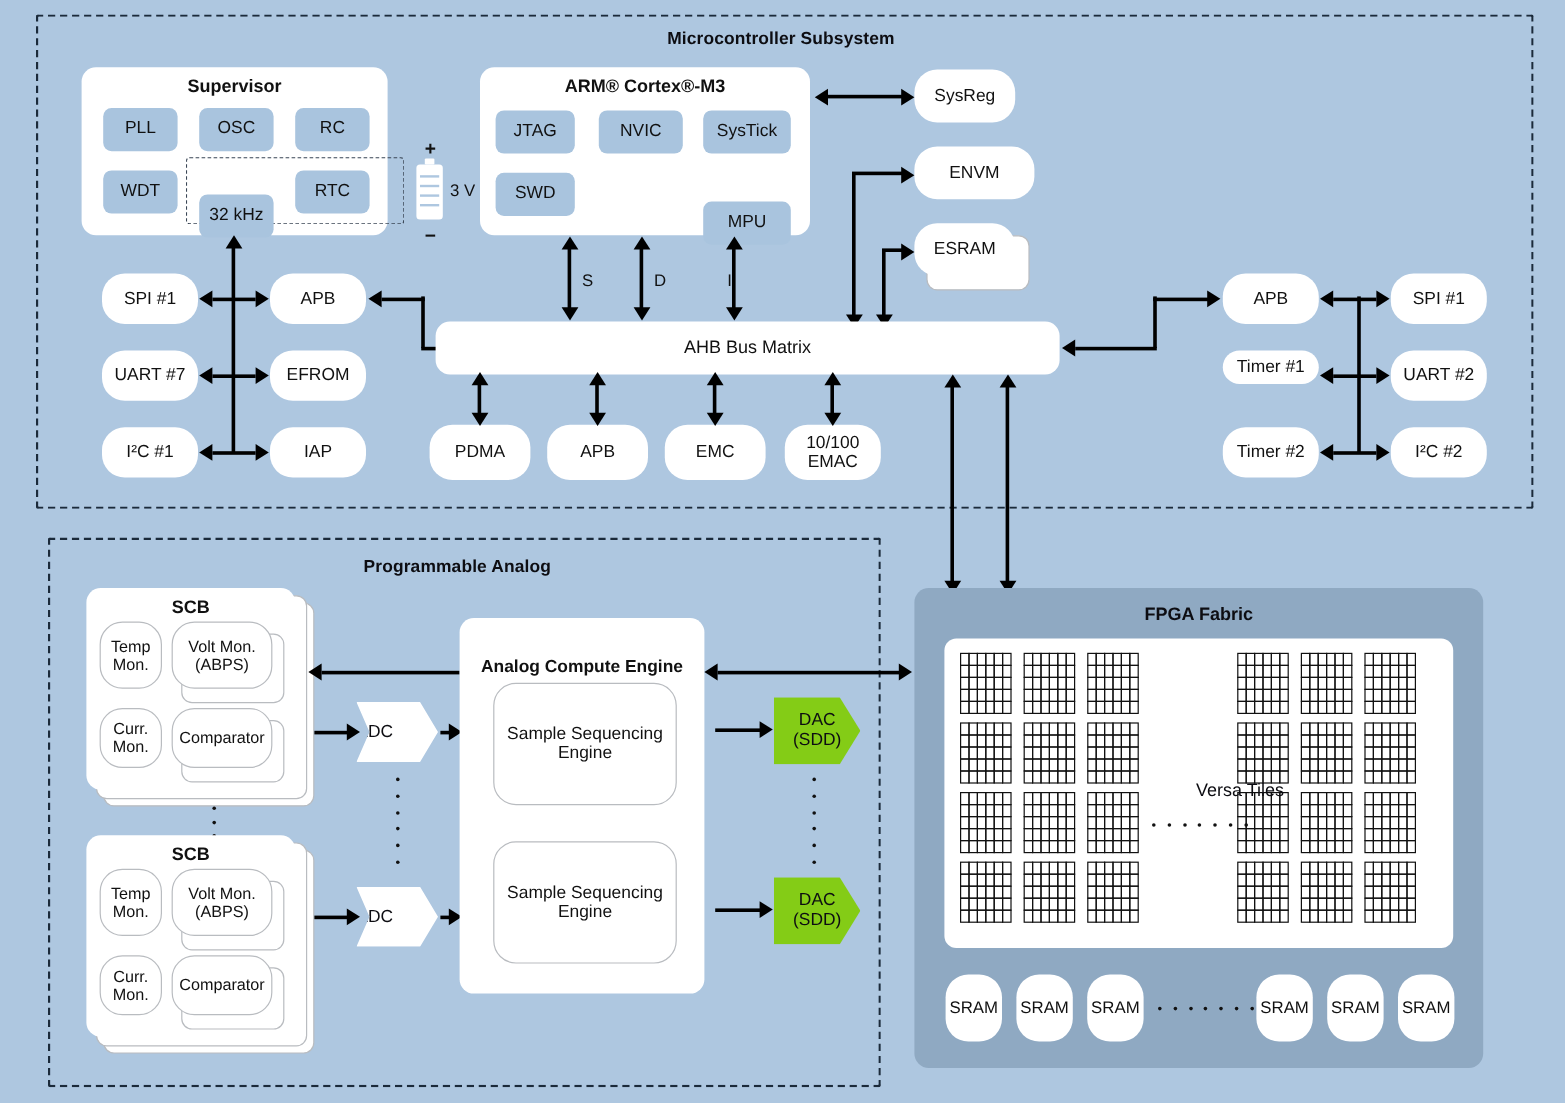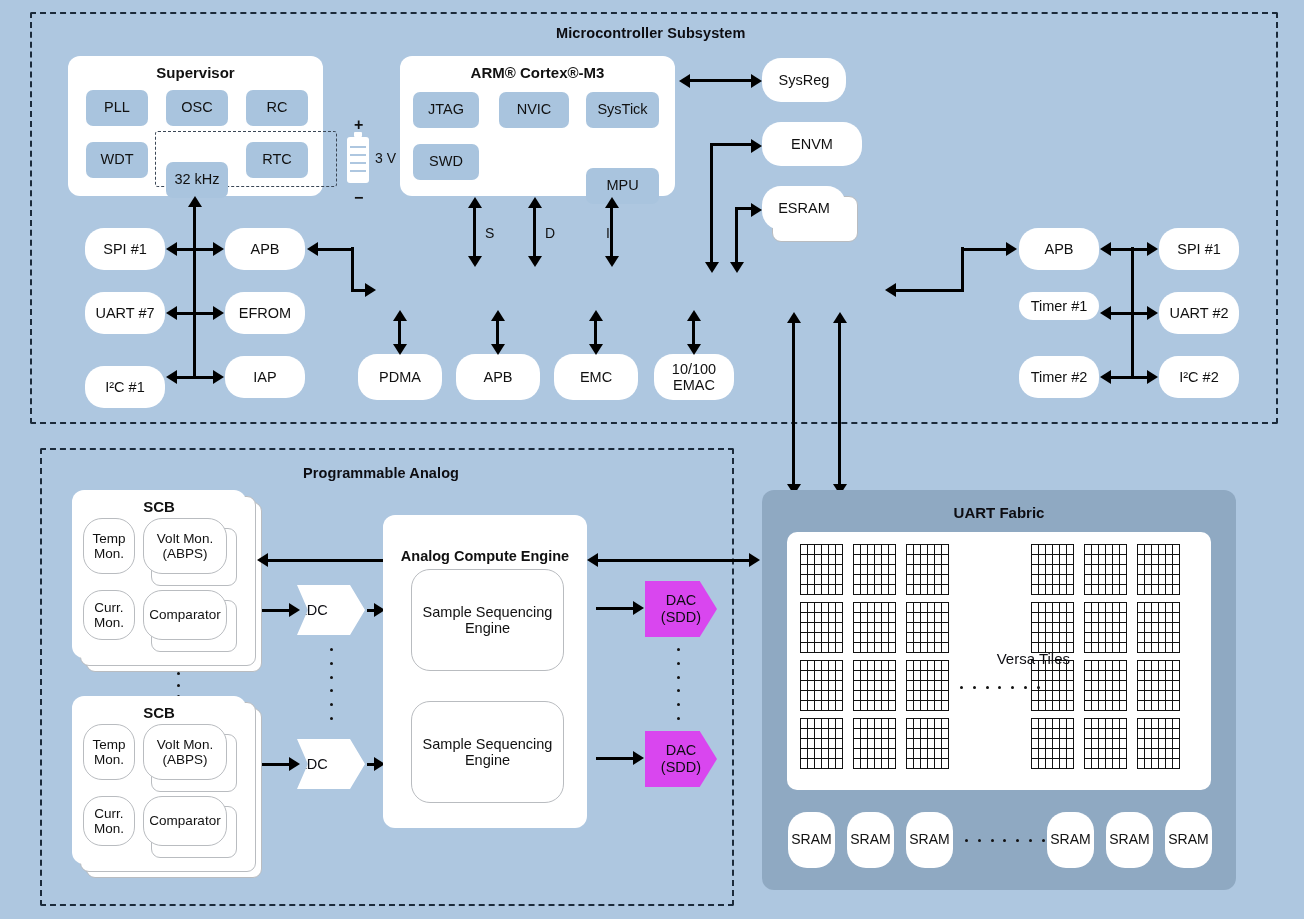"AHB Bus Matrix" div.wbox { html: none -> <div>AHB Bus Matrix</div> }
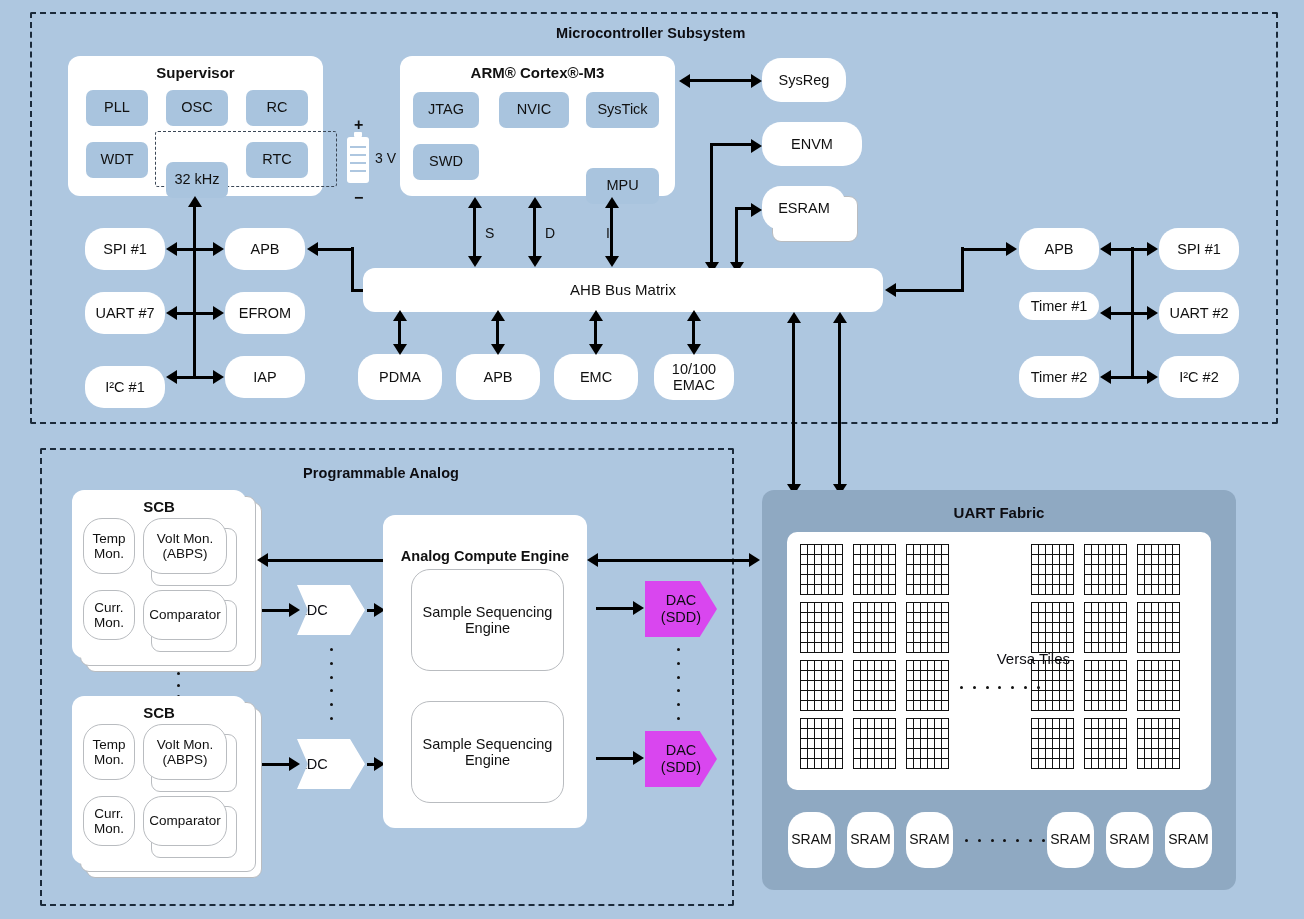"I²C #1" div.wbox { margin-top: 10px -> none }
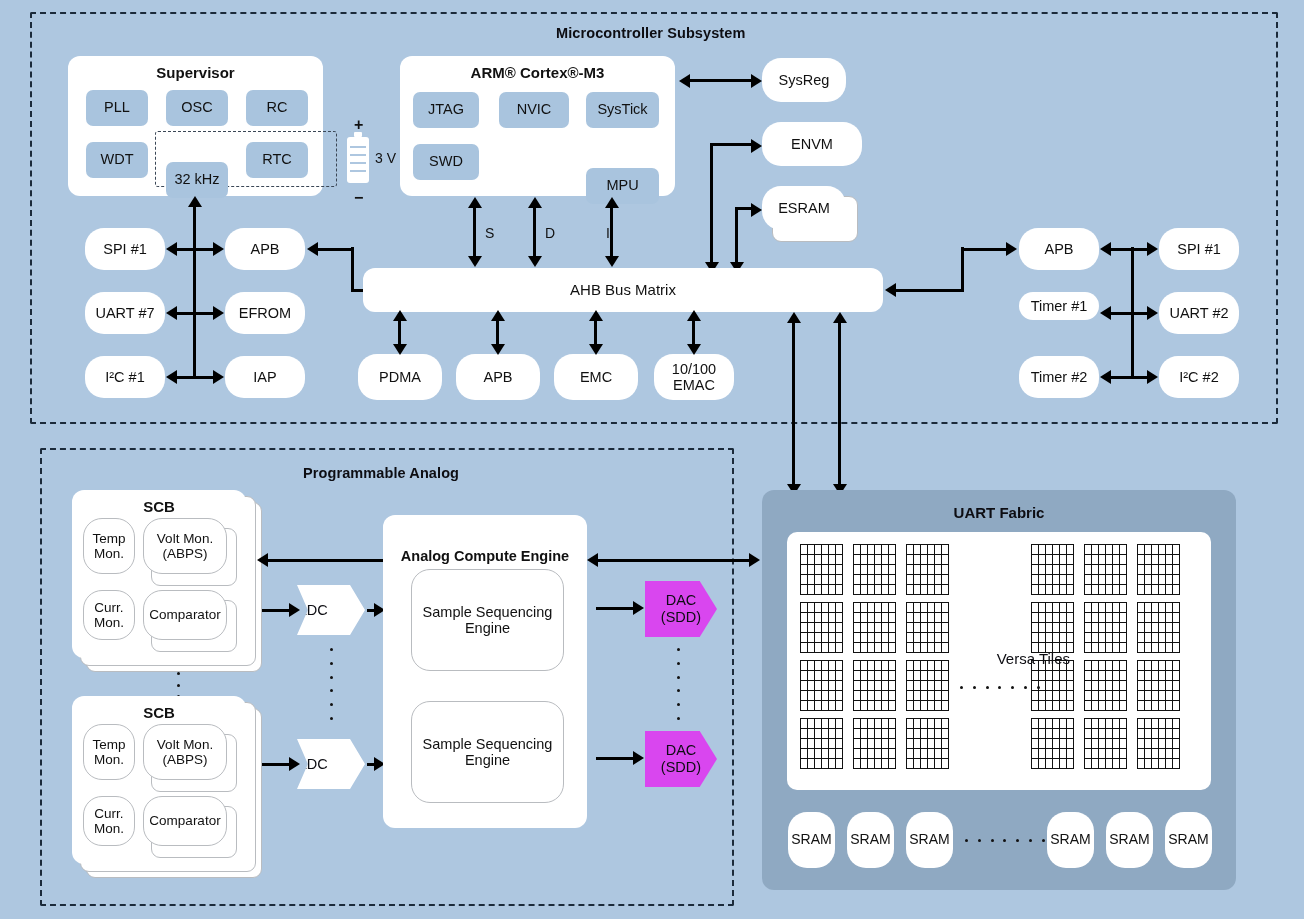"UART Fabric" div.panel-title { text: UART -> FPGA }
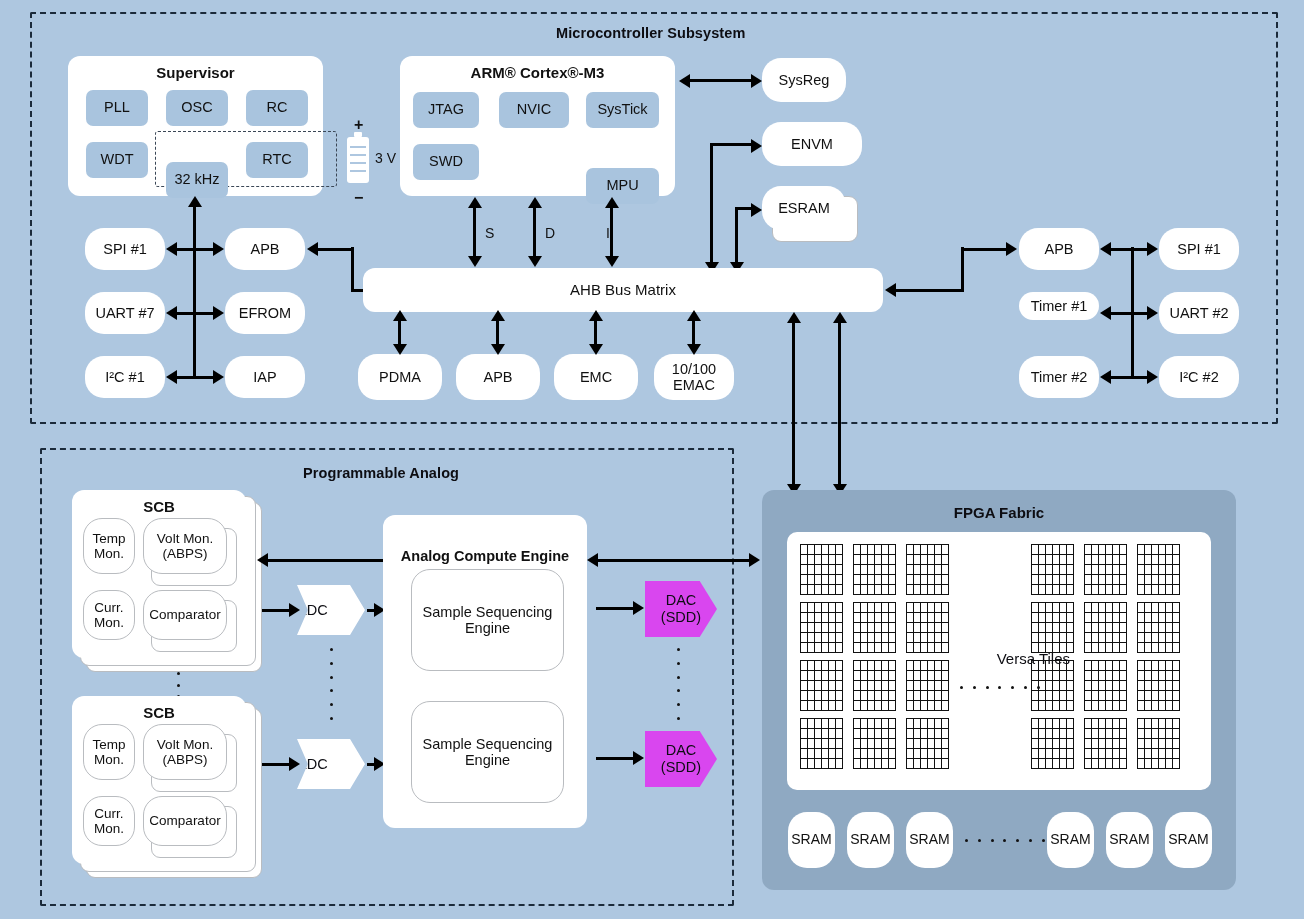"DAC (SDD)" .dac { background: #d946ef -> #84cc16 }
